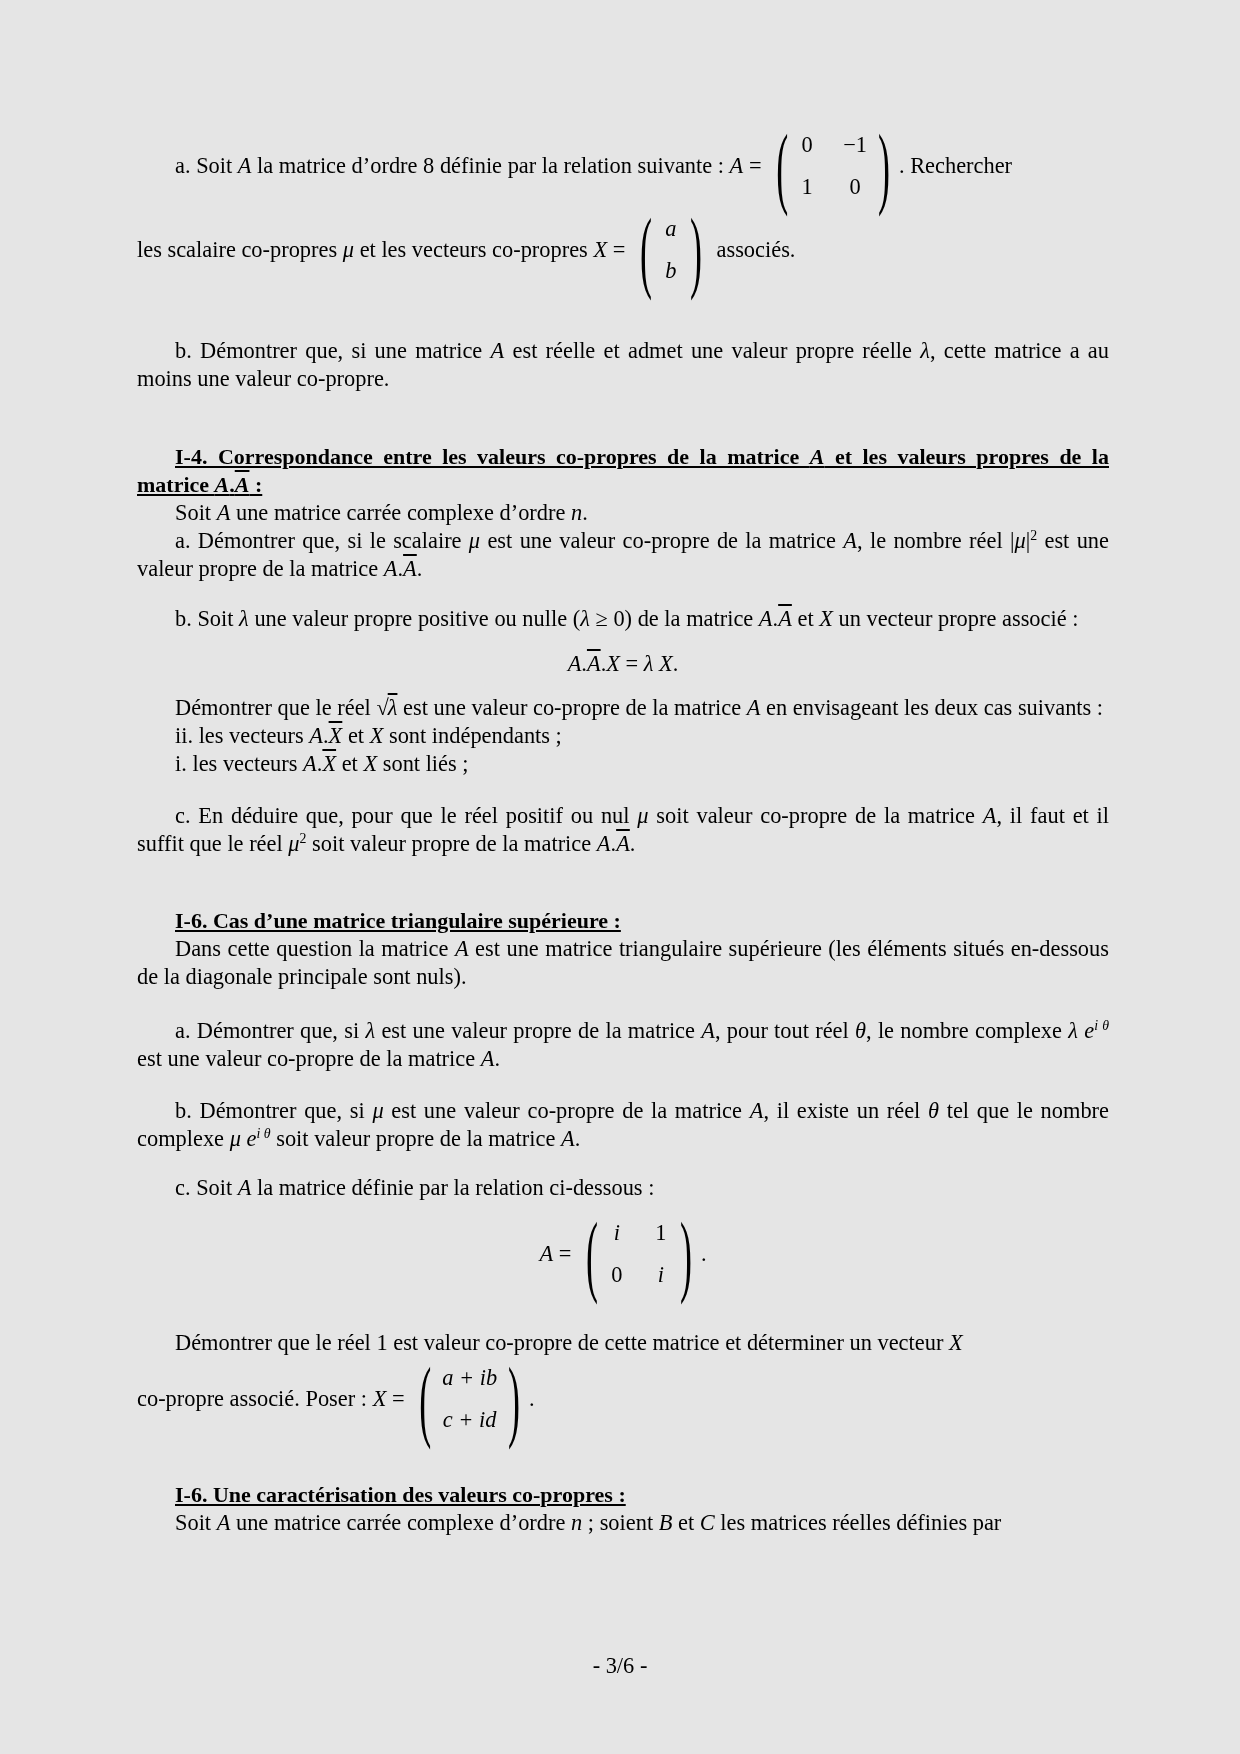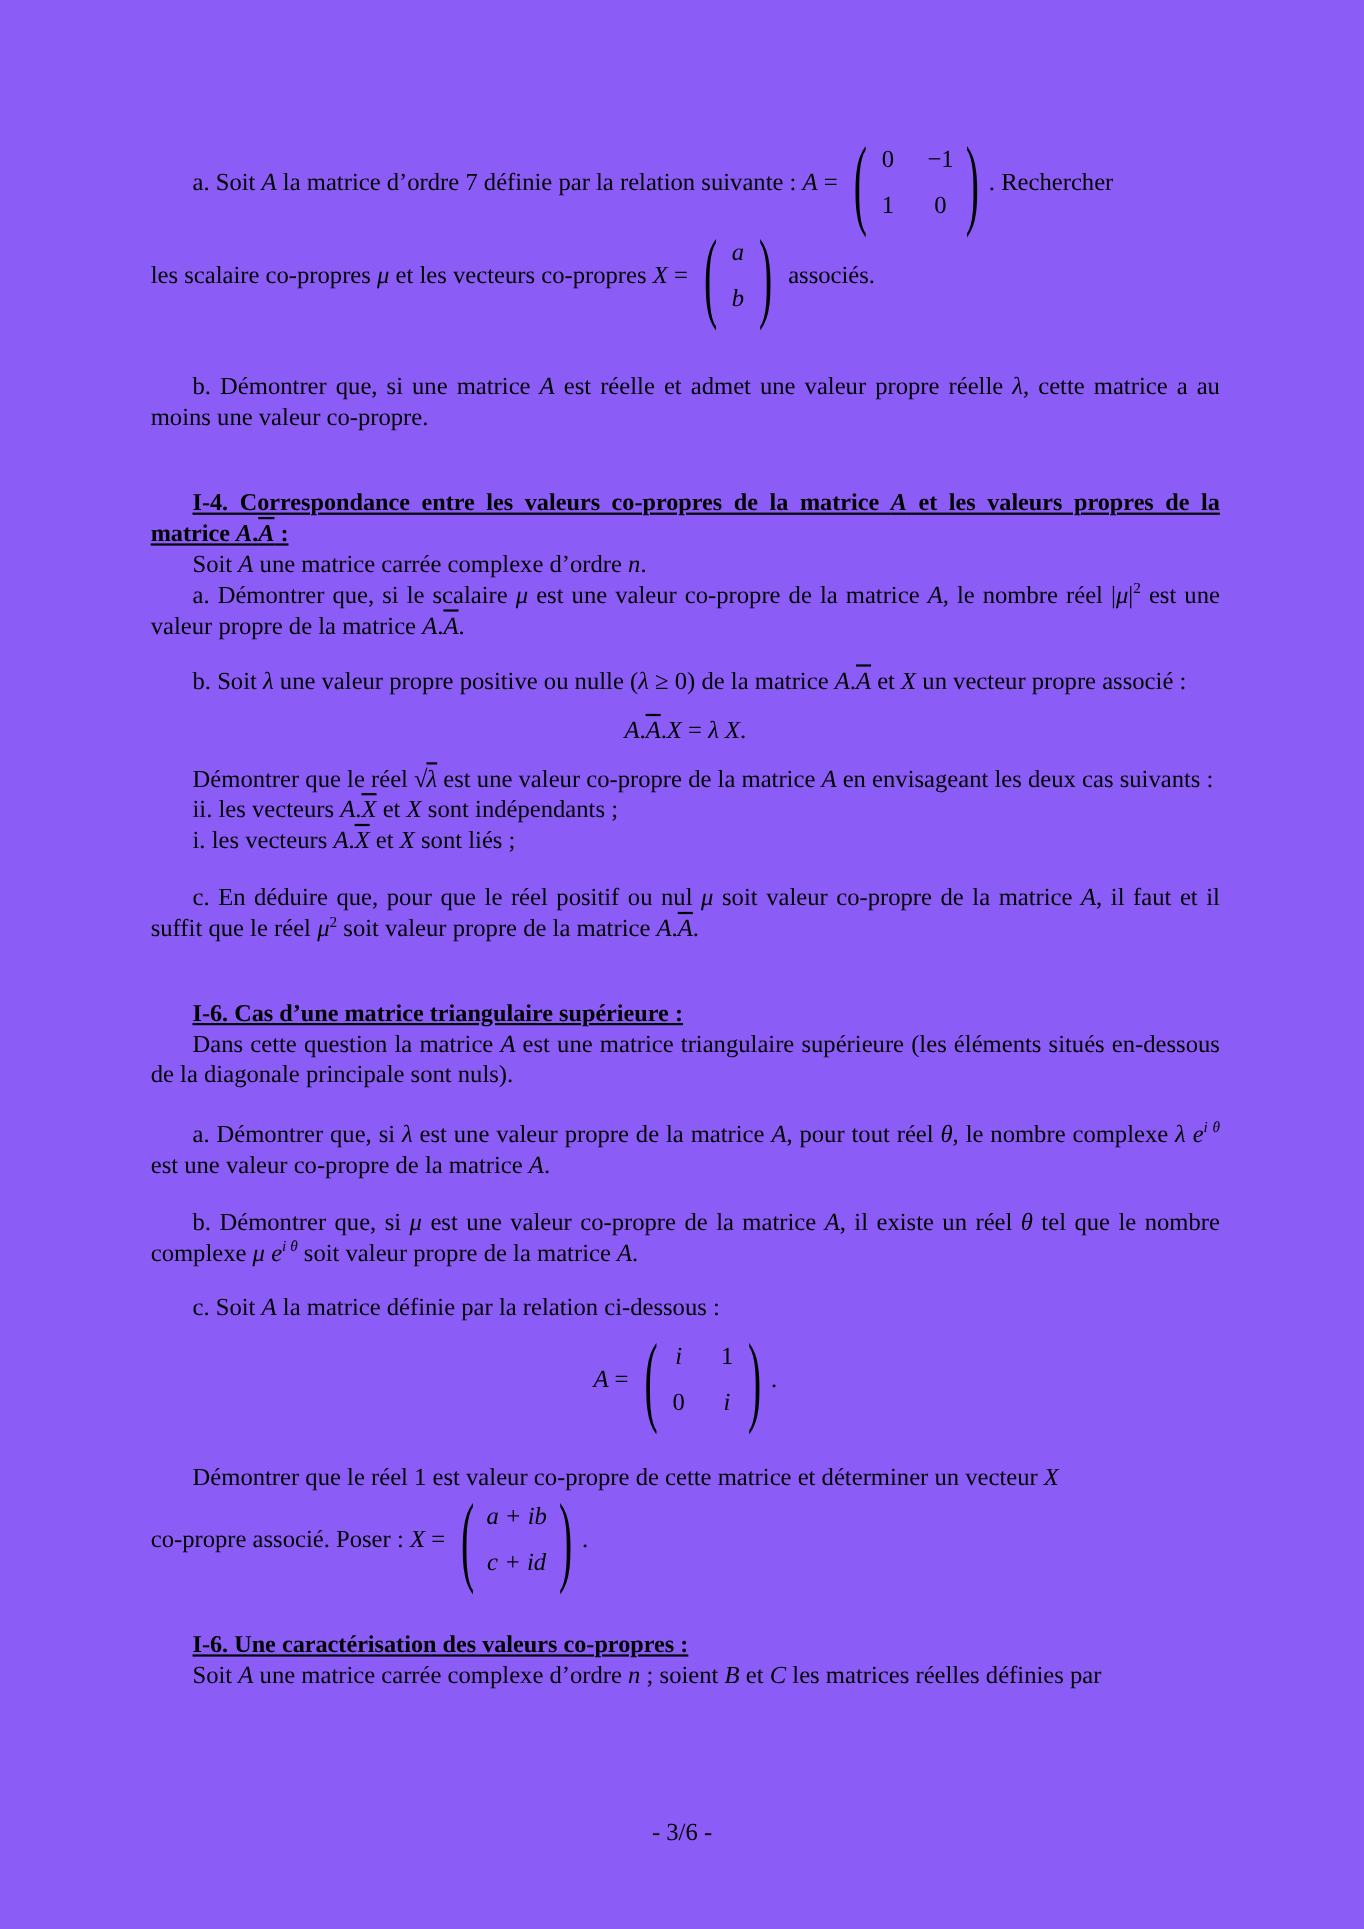"a. Soit" .page { background: #8b5cf6 -> #e5e5e5 }
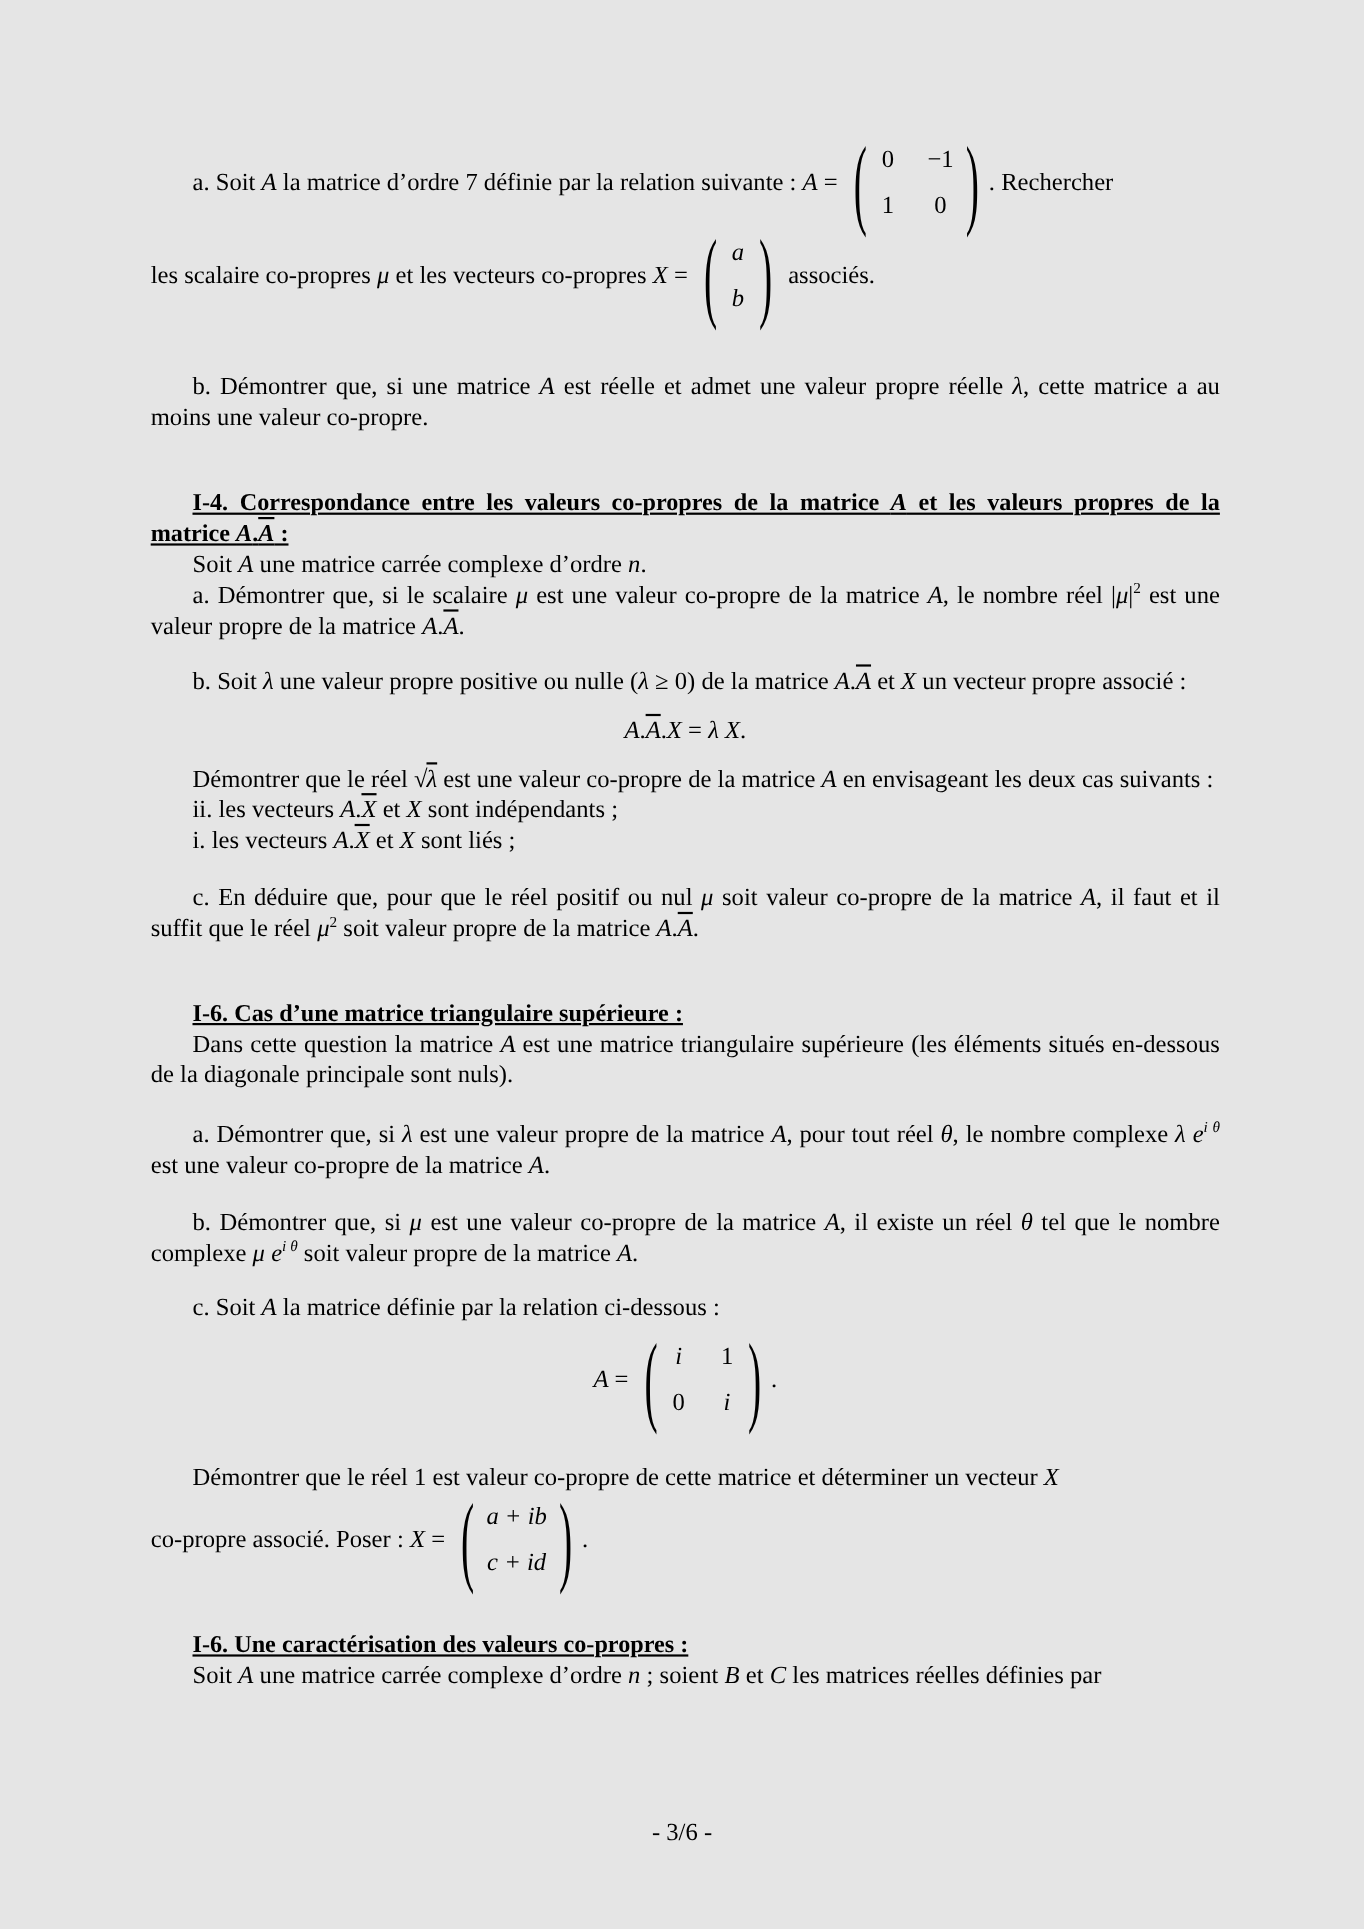"la matrice d’ordre 7 définie" span { text: 7 -> 8 }
